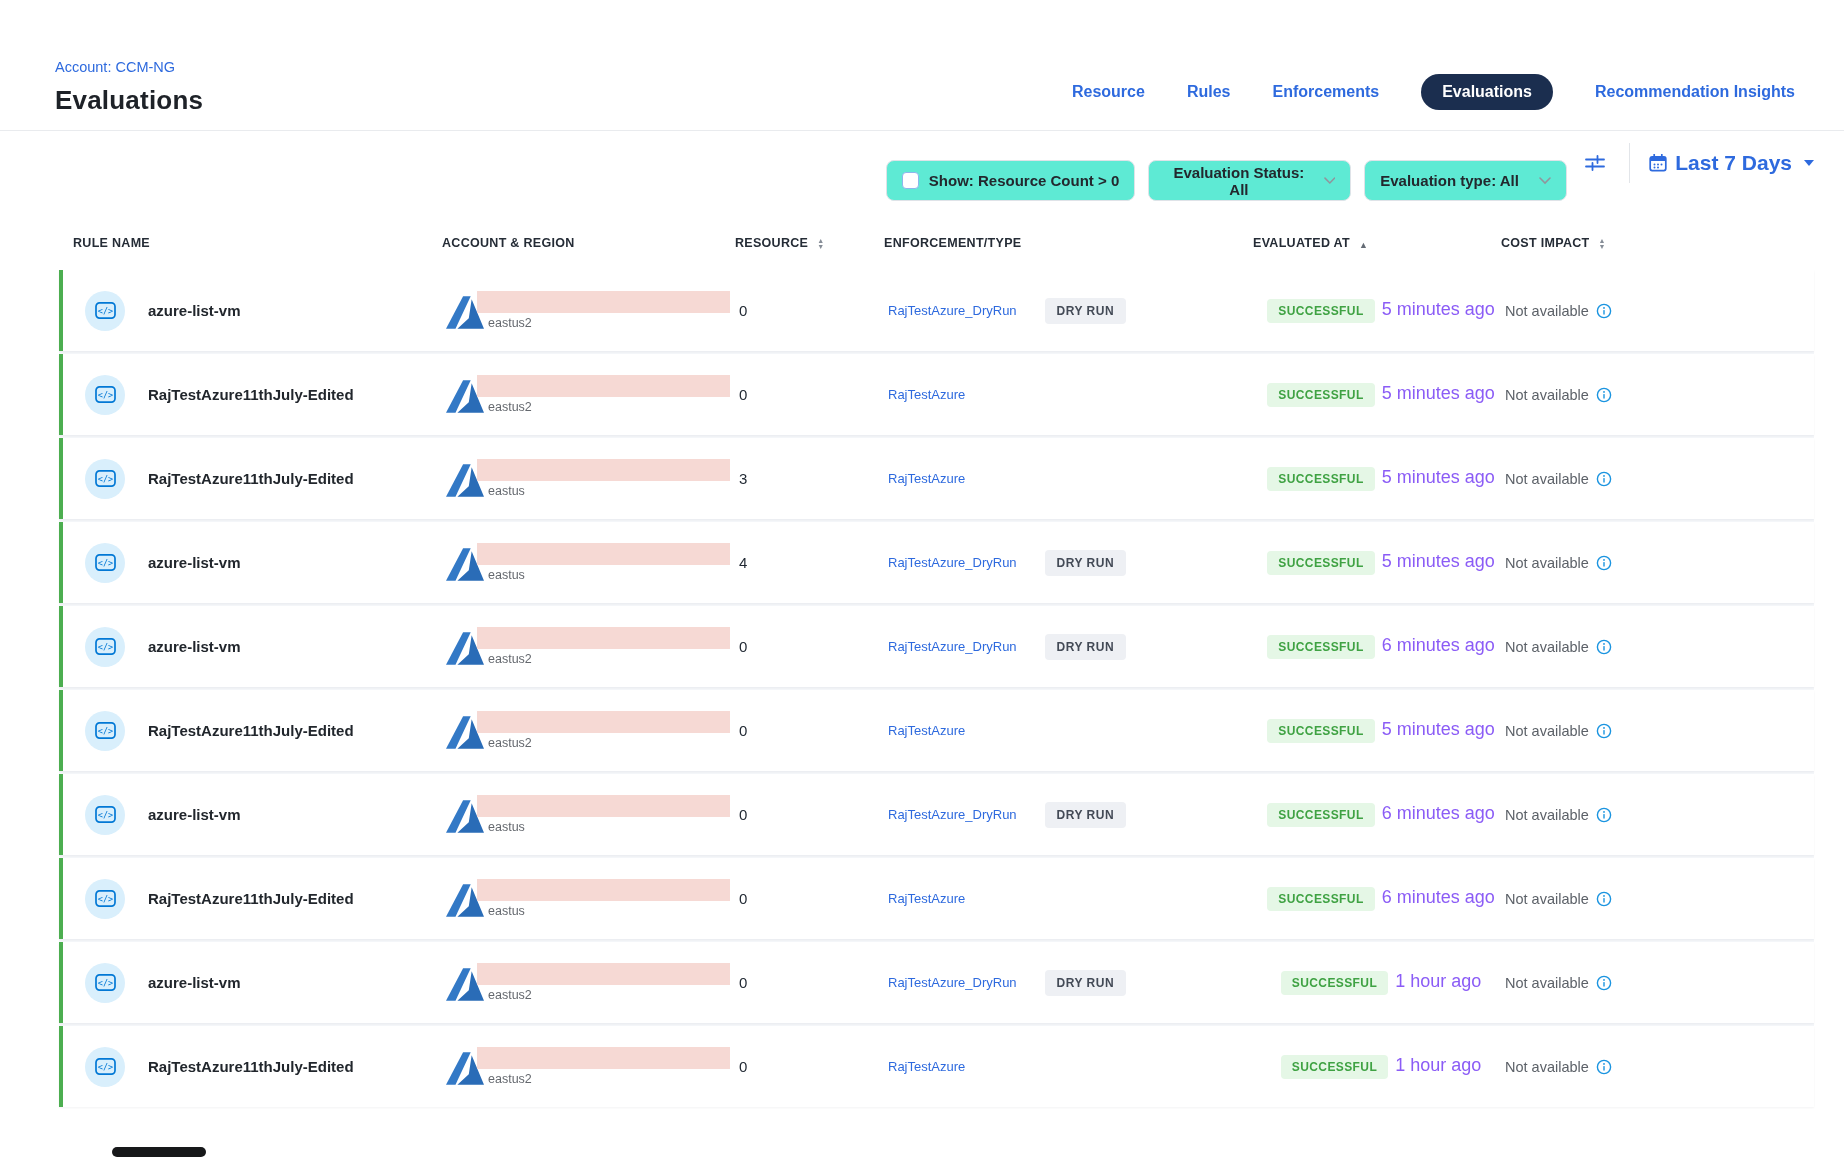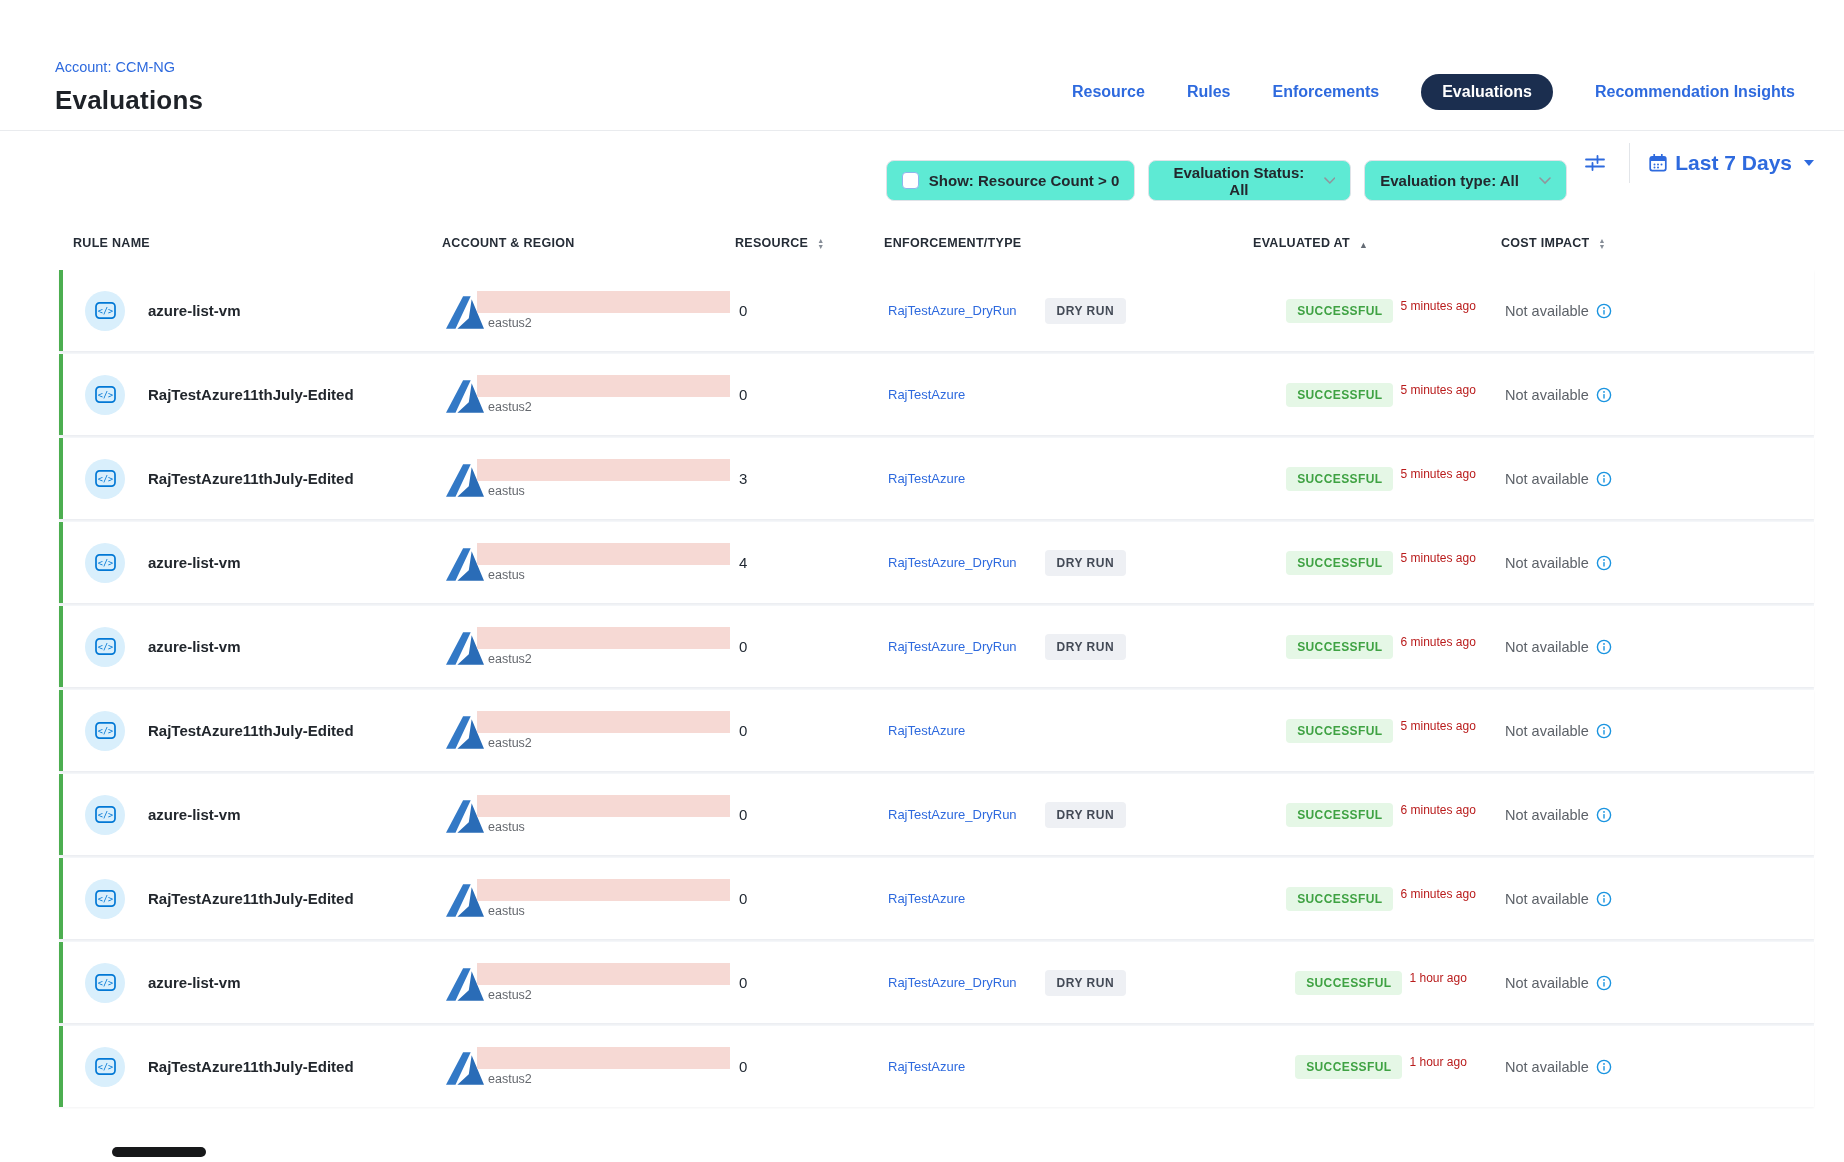"5 minutes ago" .time { color: #b91c1c -> #8b5cf6; font-size: 12px -> 18px }
